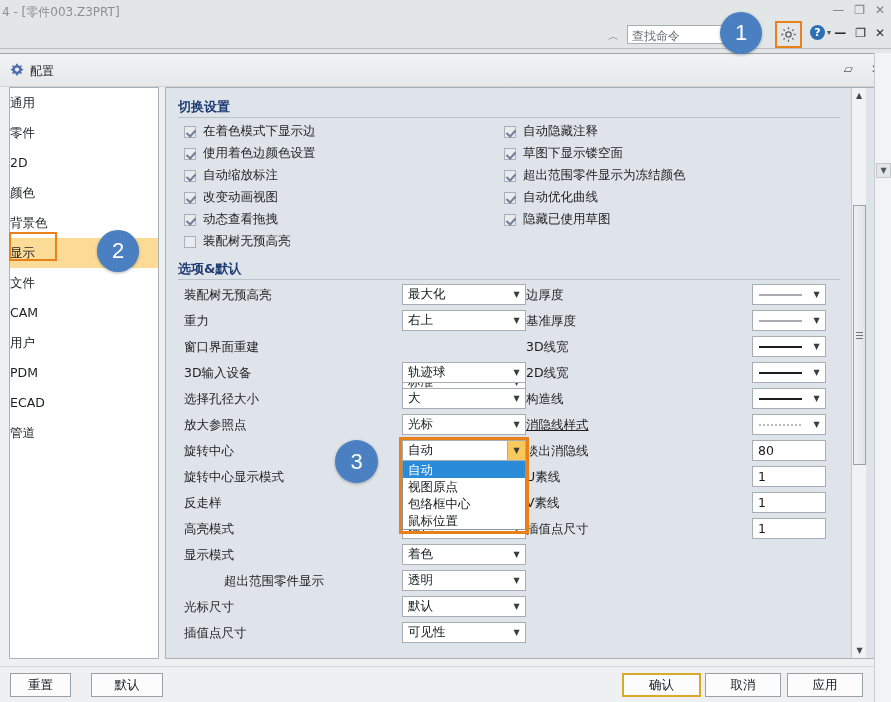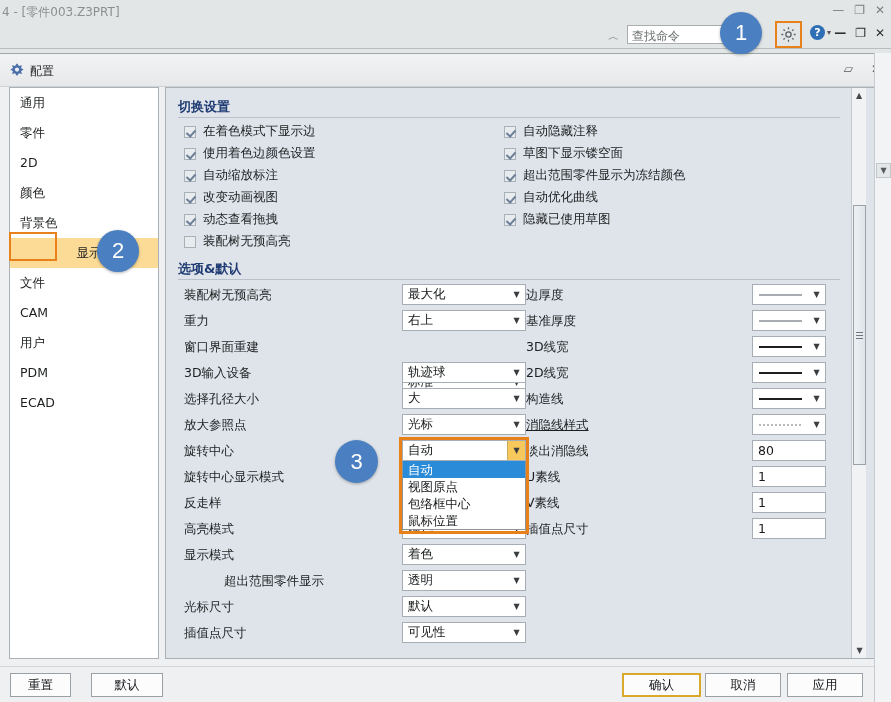"通用" .side-item { padding-left: 10px -> none }
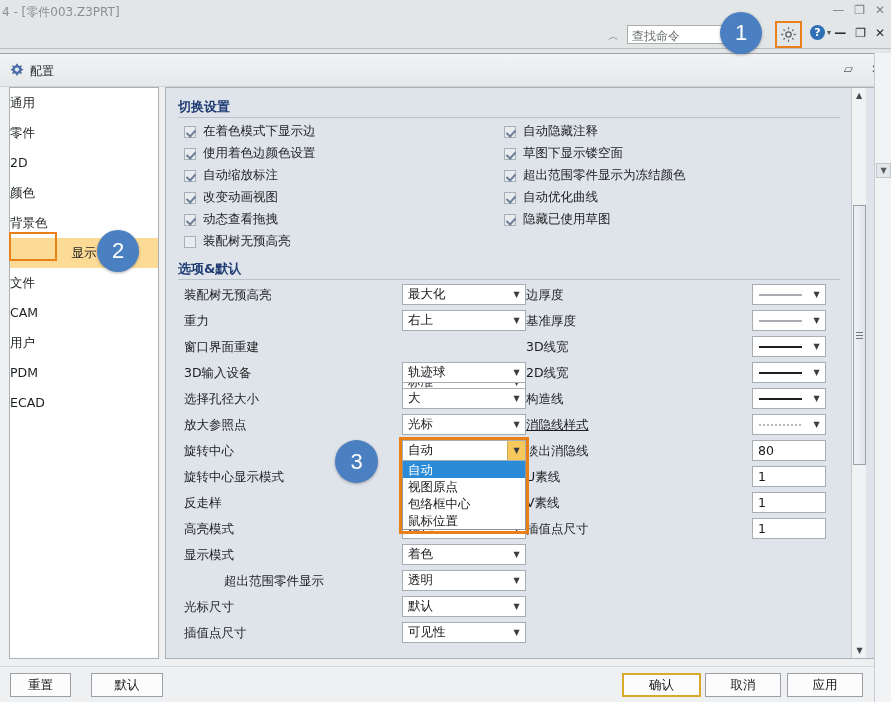"显示" .side-item.selected { text-align: center -> none }
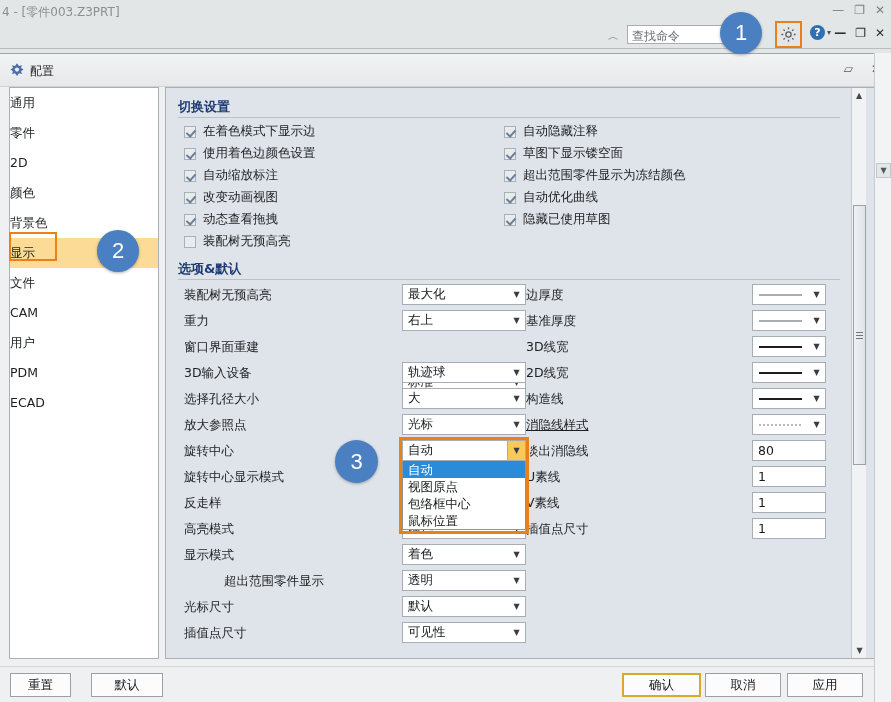"管道" div.side-item { html: none -> <div><span>管道</span></div> }
